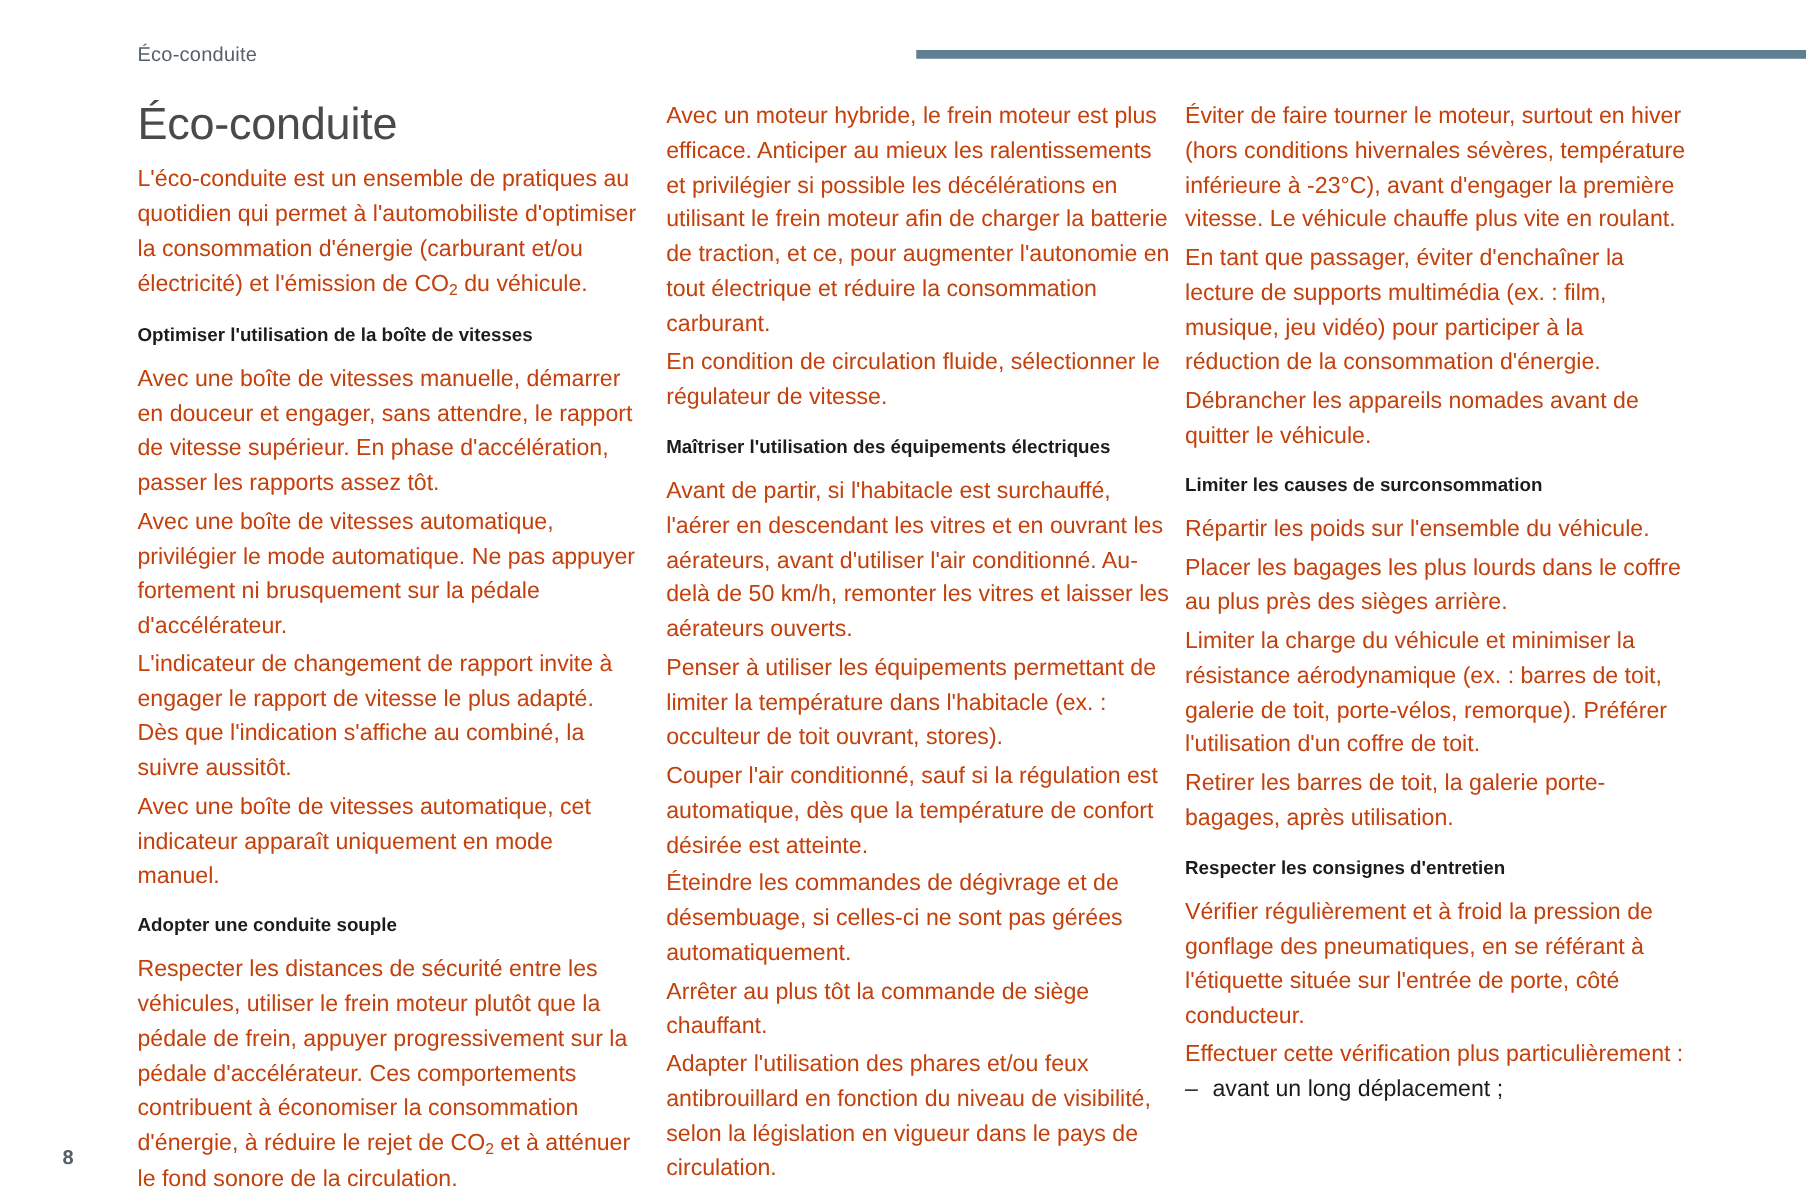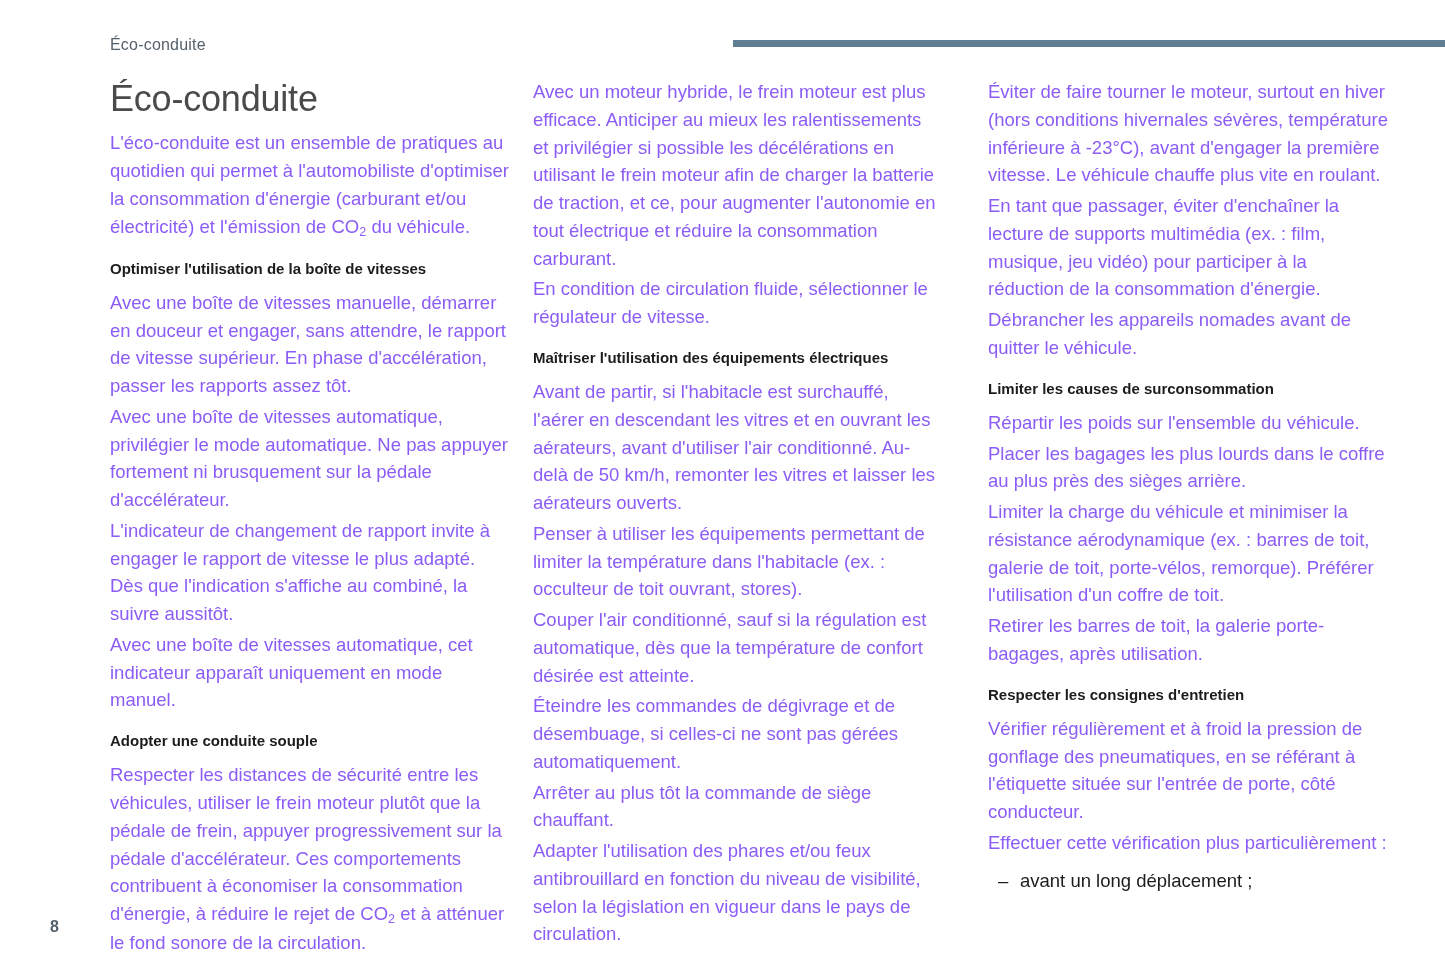"Avec un moteur hybride, le" p.body { color: #8b5cf6 -> #c2410c }
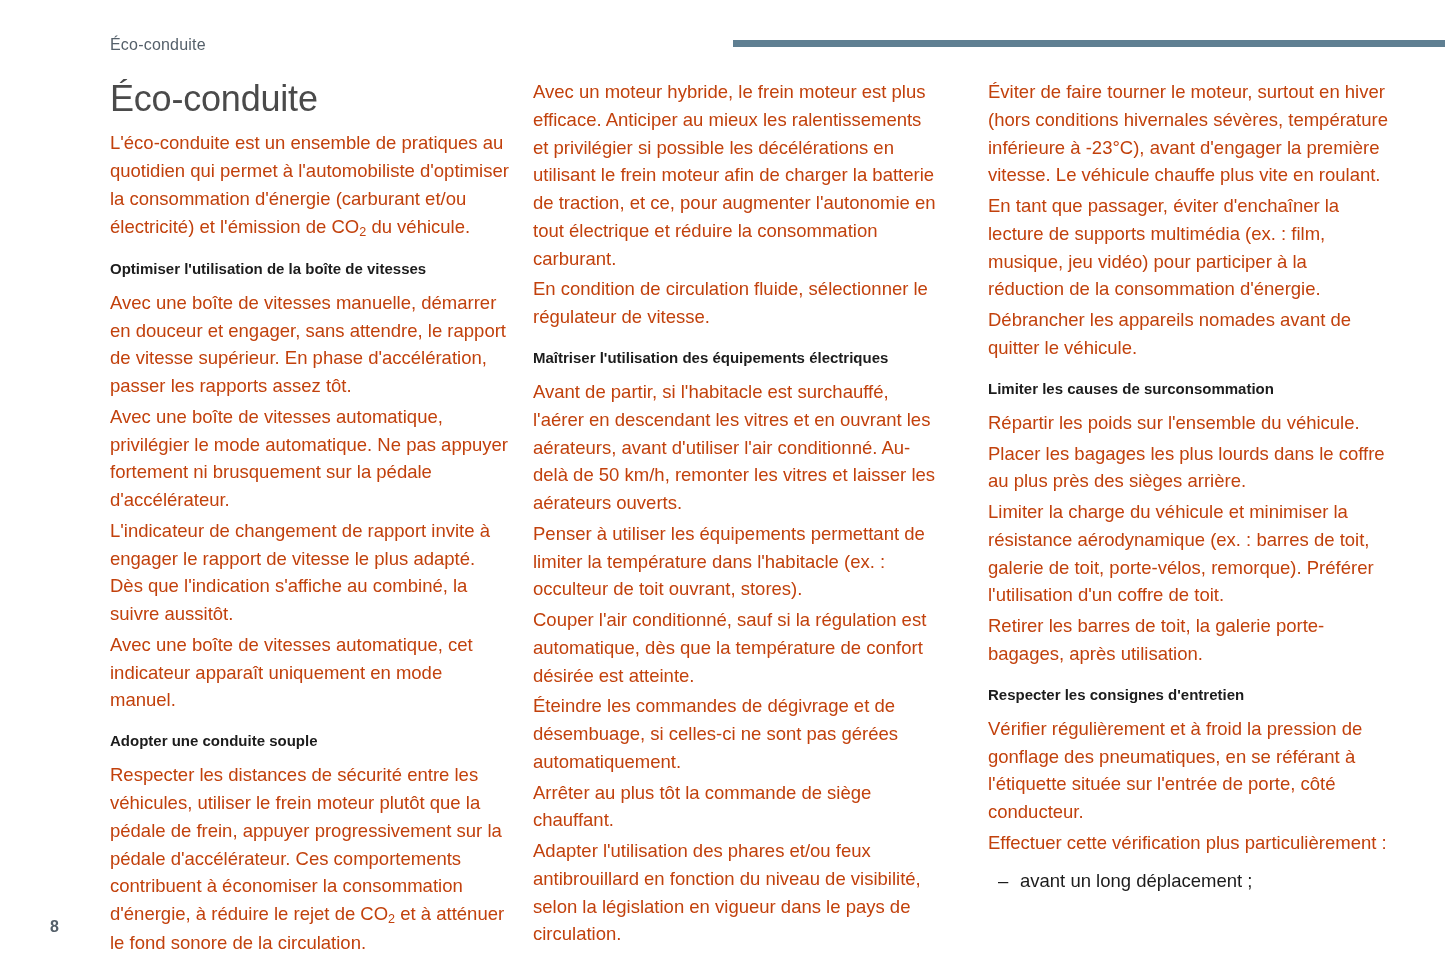"Éviter de faire tourner le" .col-3 { left: 988px -> 948px }
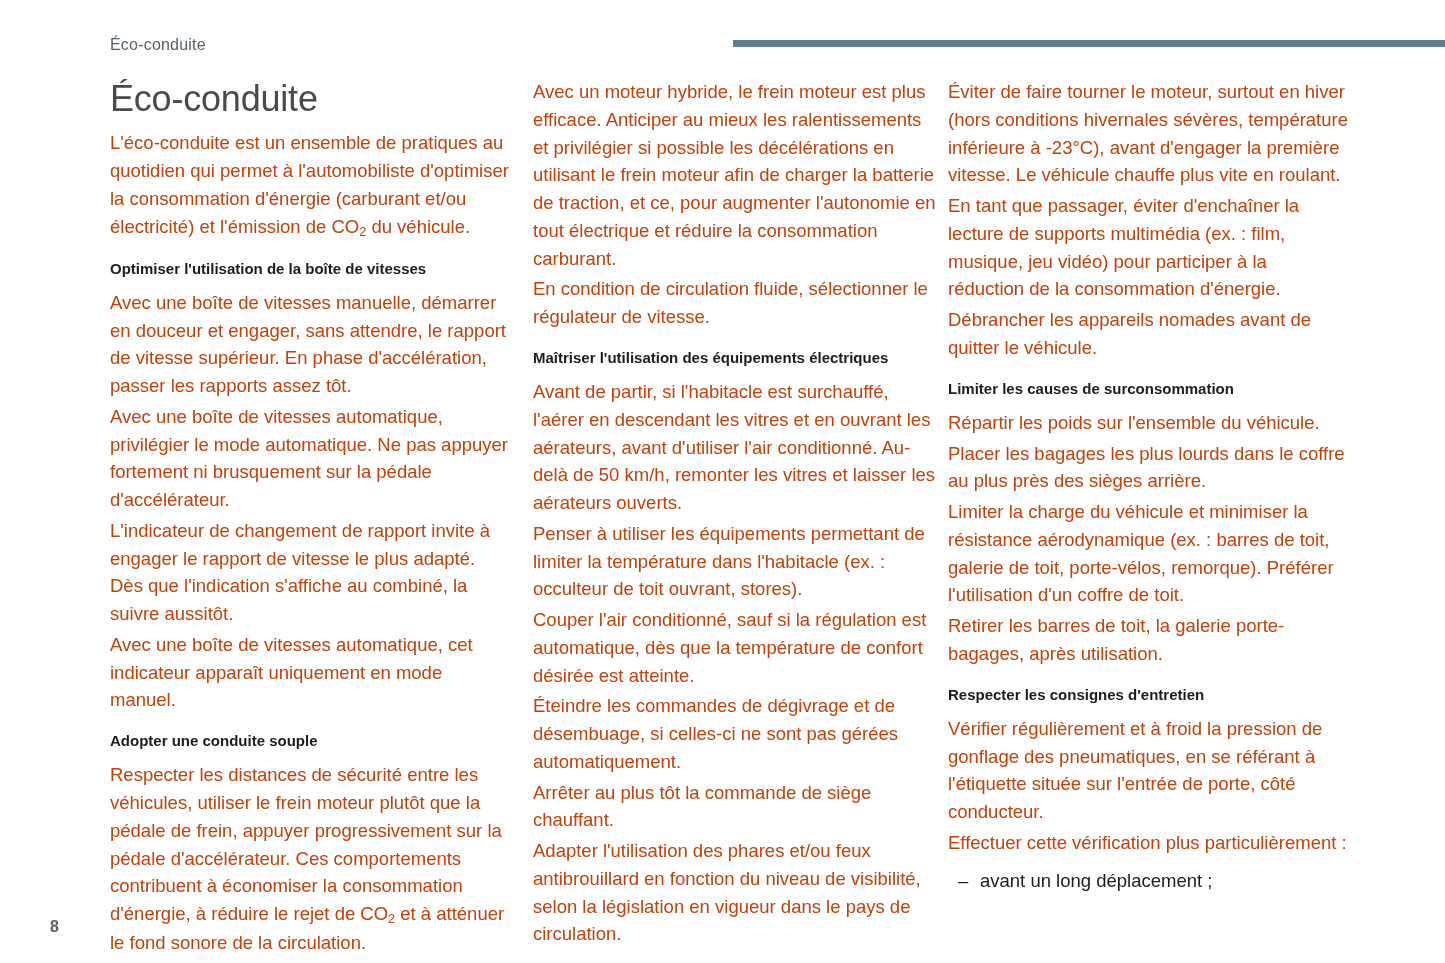"– avant un long déplacement" .dash-item { margin: 10px -> 0 }
